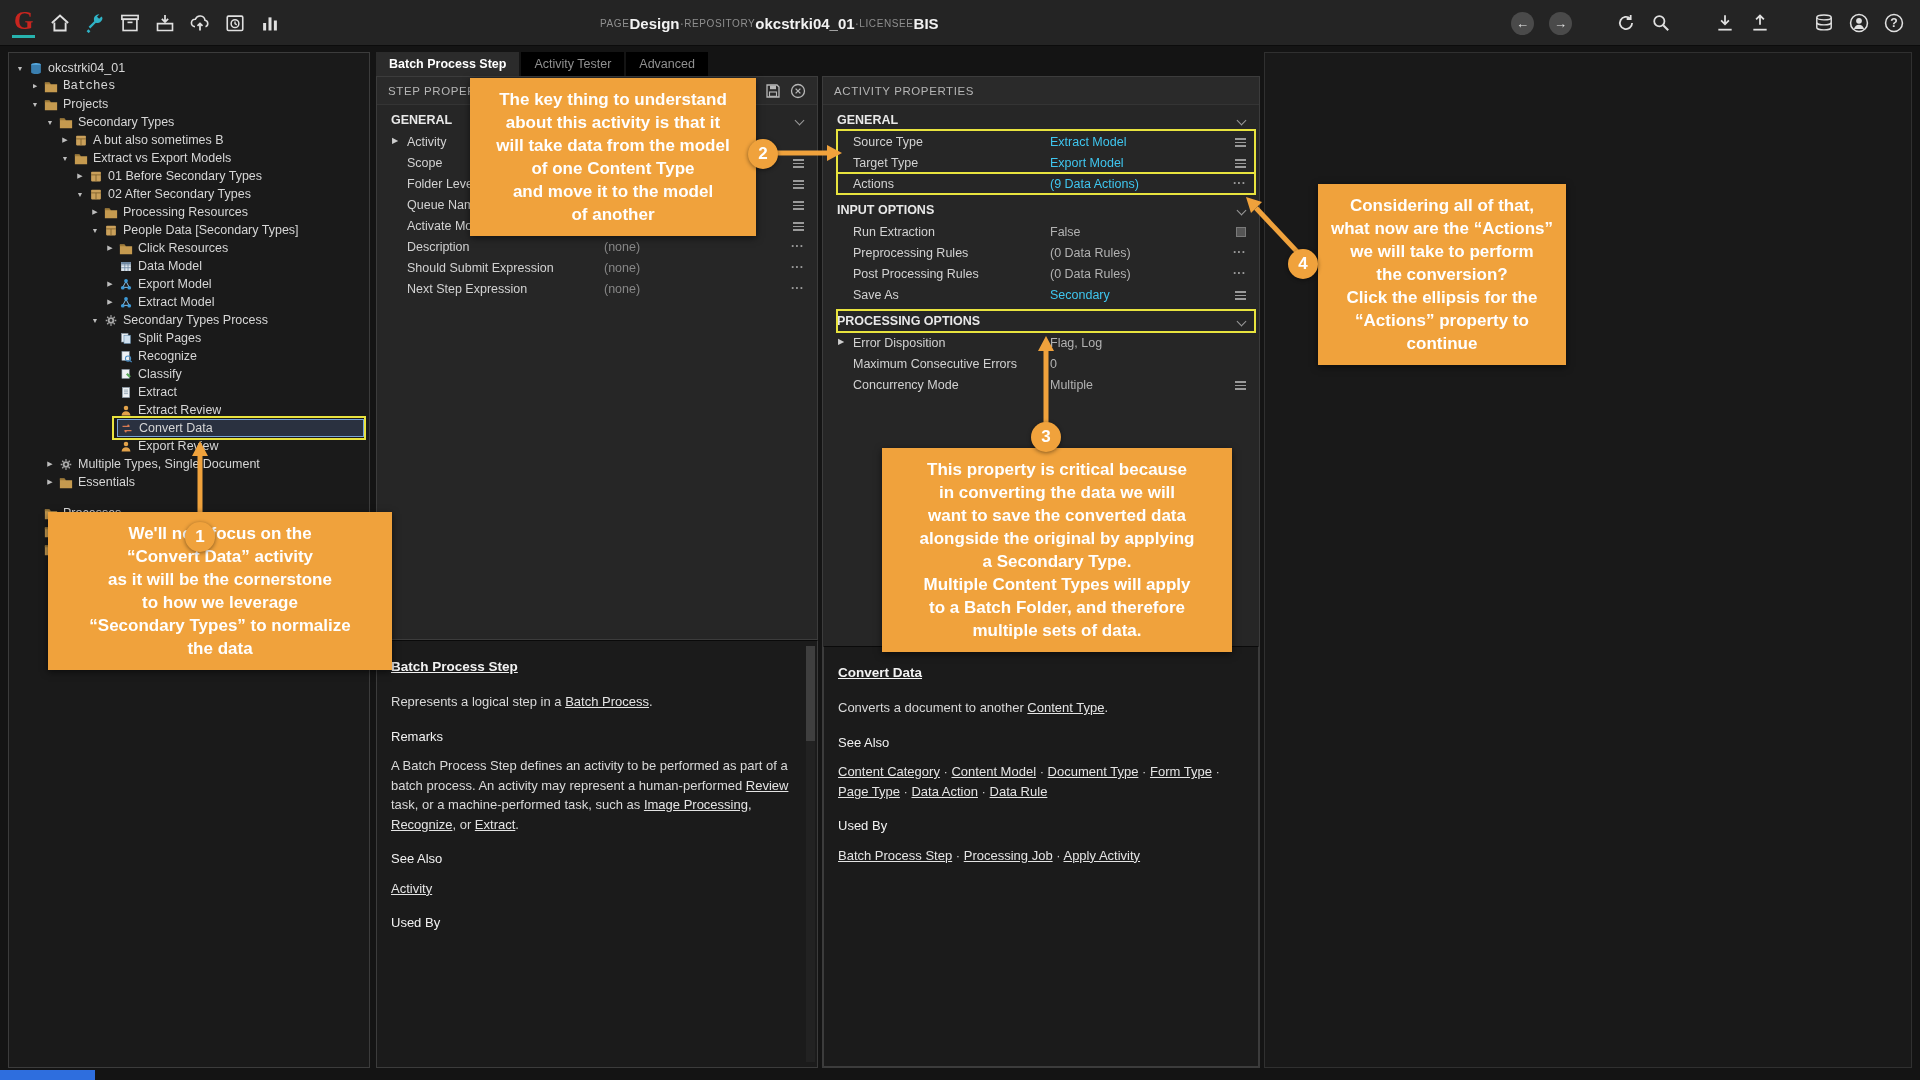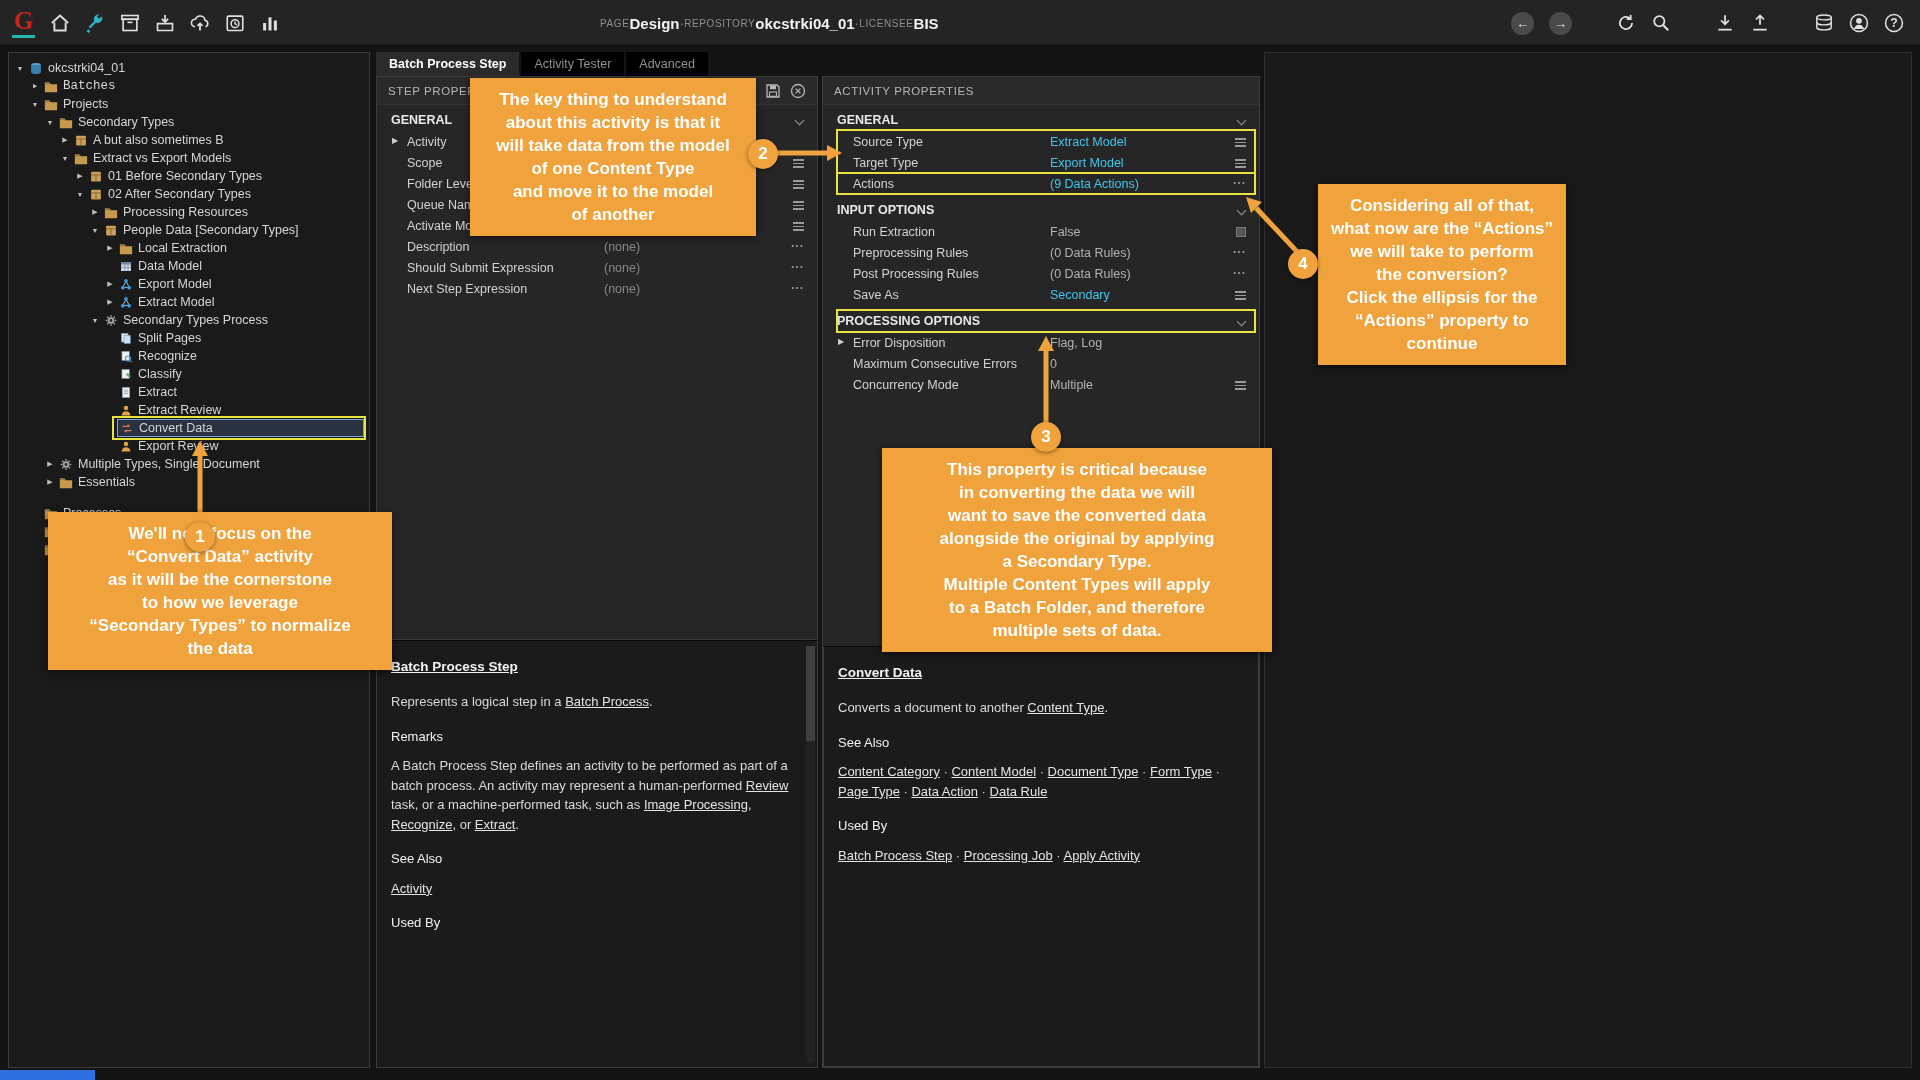"Local Extraction" span.tlabel { text: Local Extraction -> Click Resources }
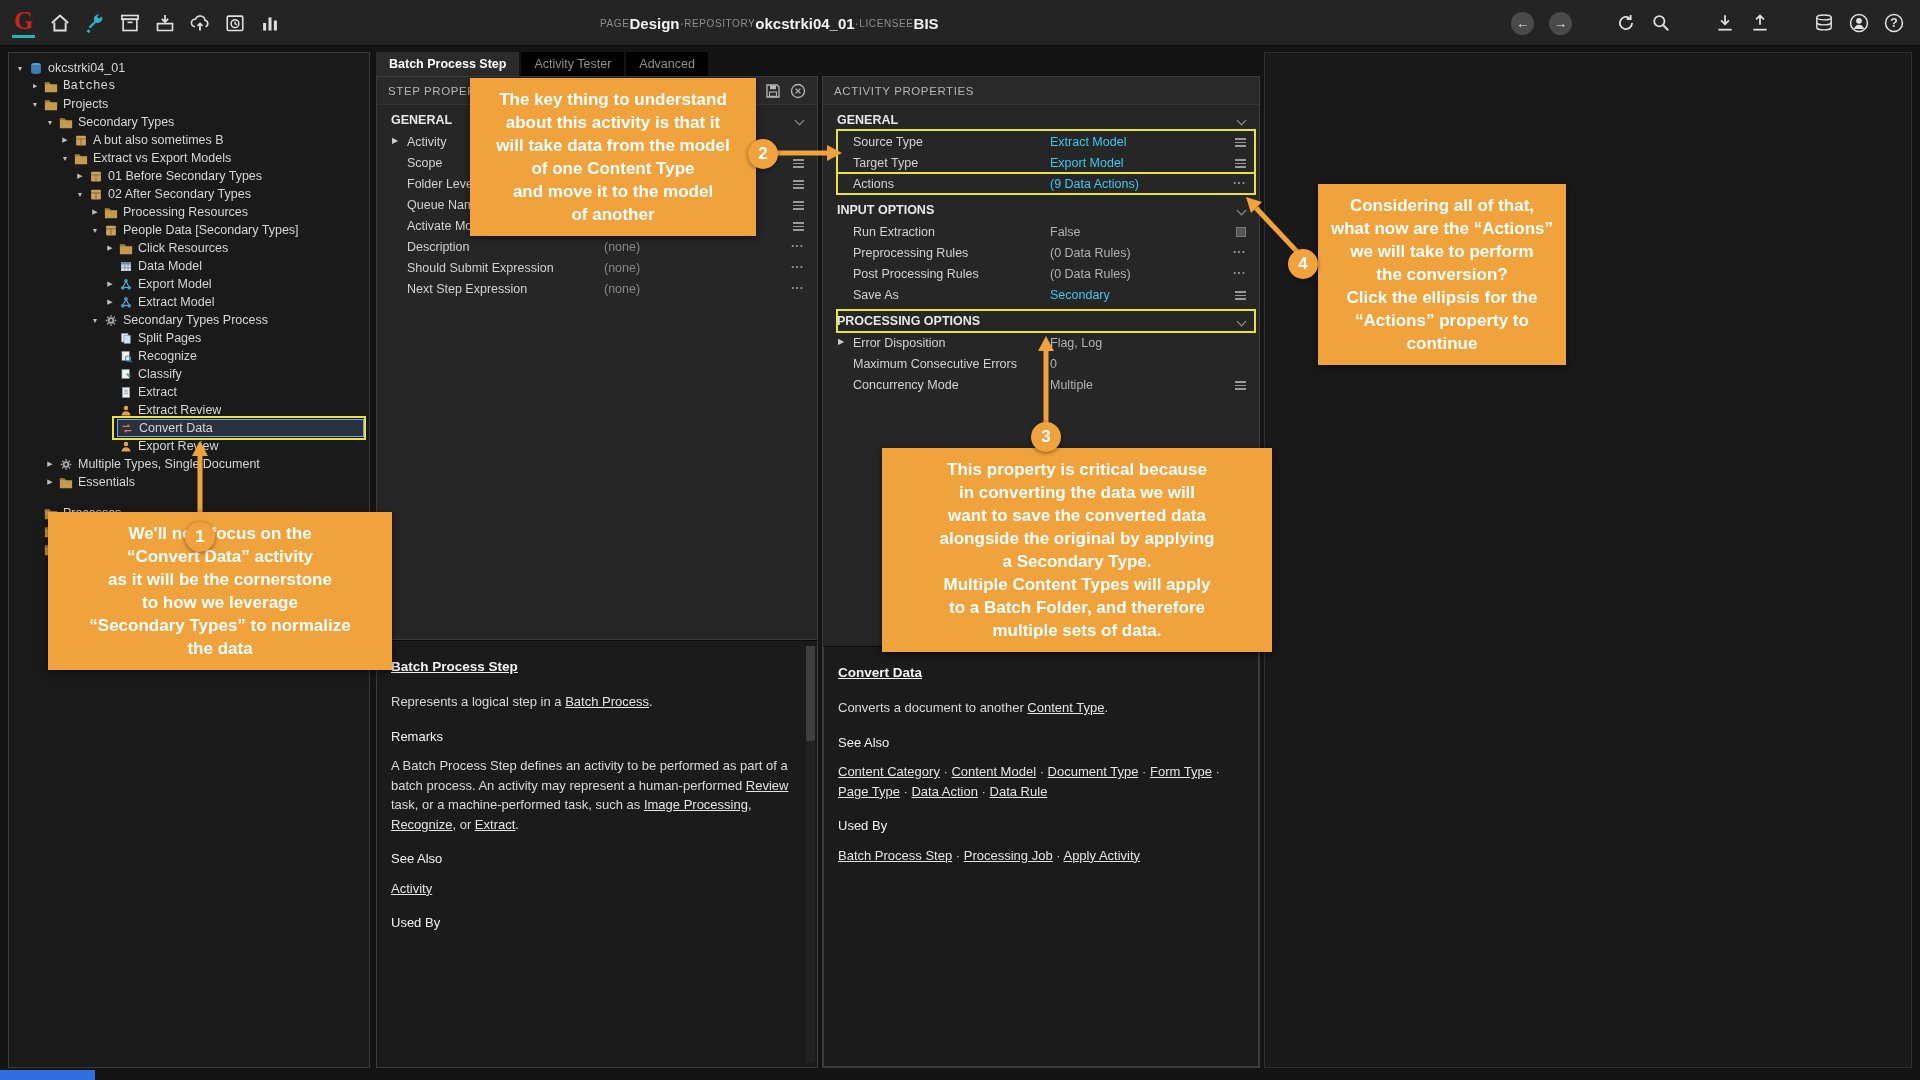"This property is critical because" div.callout { width: 390px -> 350px }
